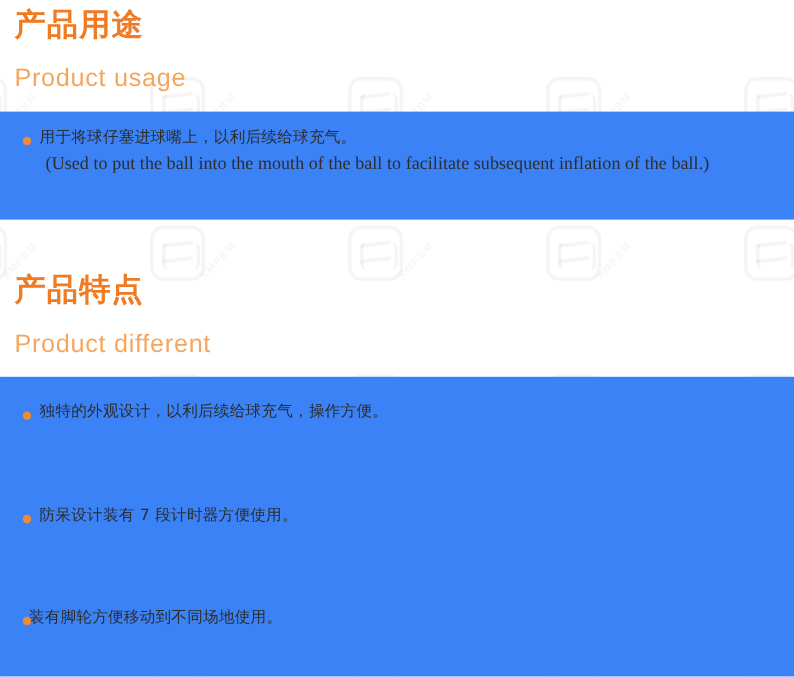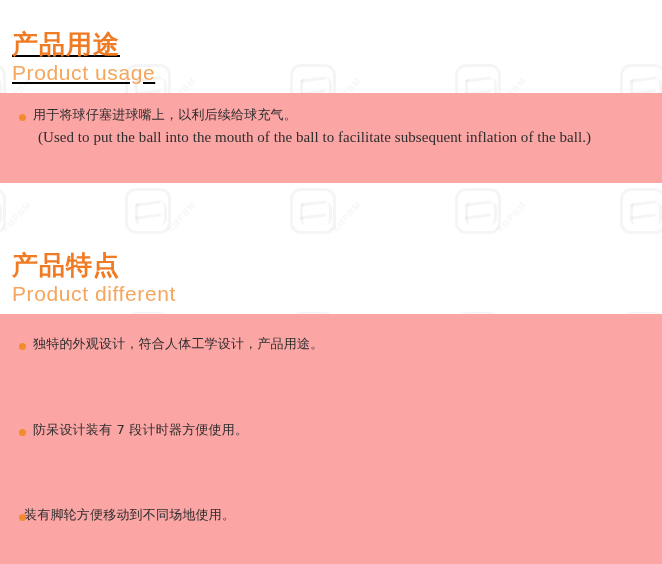"产品用途" #sec-usage-heading { text-decoration: underline -> none; top: 29px -> 6px }
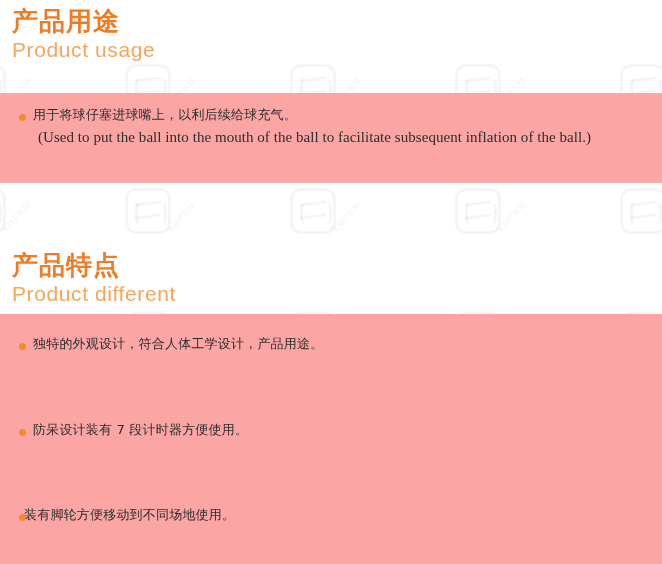"Product usage" .heading-en { margin-top: none -> 16px }
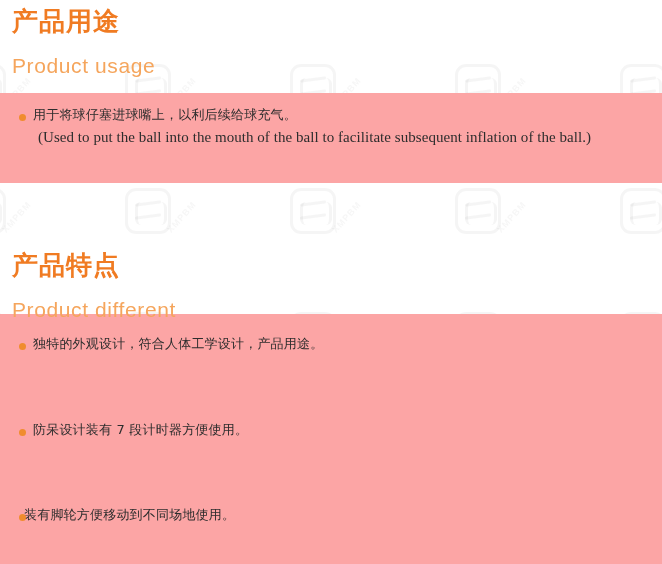"用于将球仔塞进球嘴上，以利后续给球充气。" .band { background: #fca5a5 -> #3b82f6 }
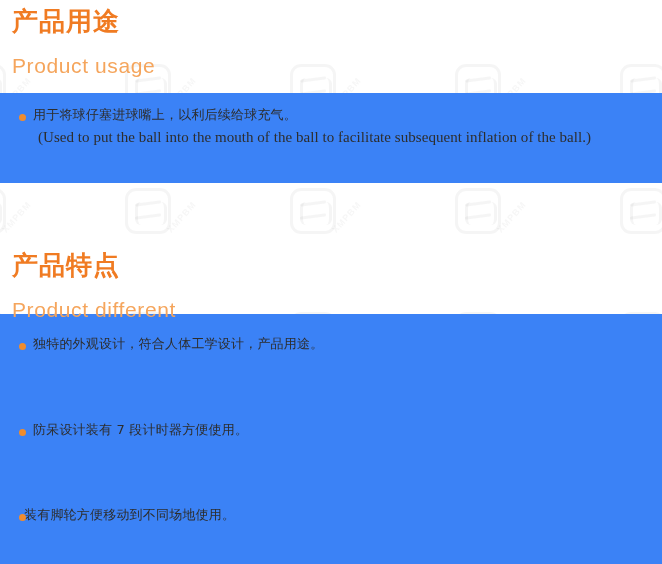"产品特点" #sec-features-heading { top: 250px -> 227px }
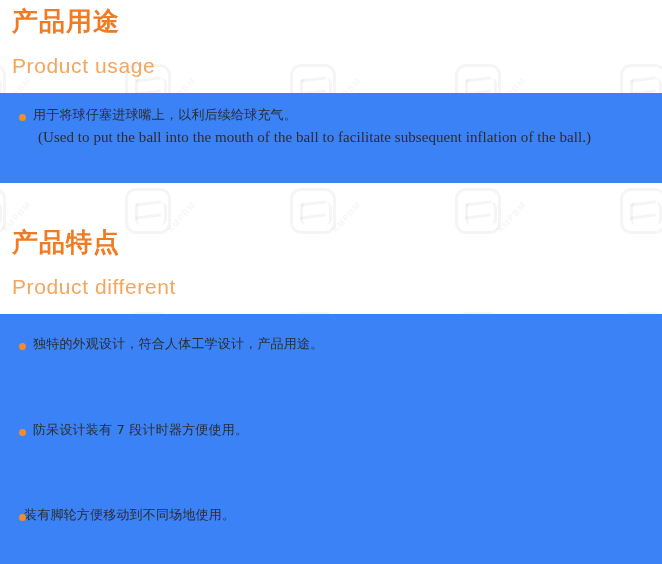"独特的外观设计，符合人体工学设计，产品用途。" div.line-cn { text: 符合人体工学设计，产品用途 -> 以利后续给球充气，操作方便 }
